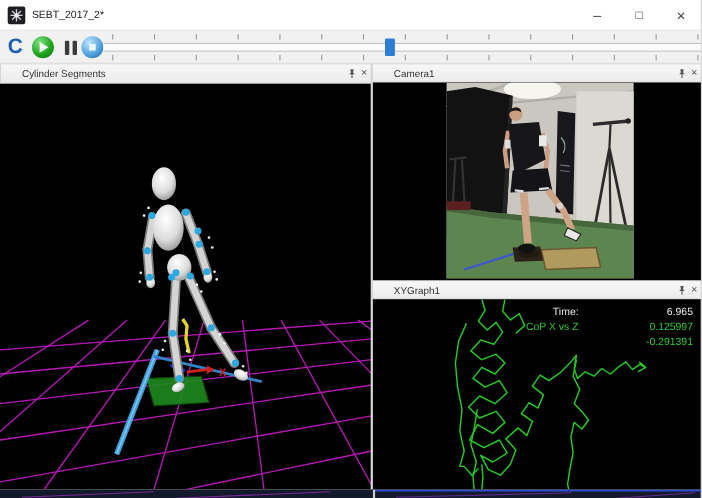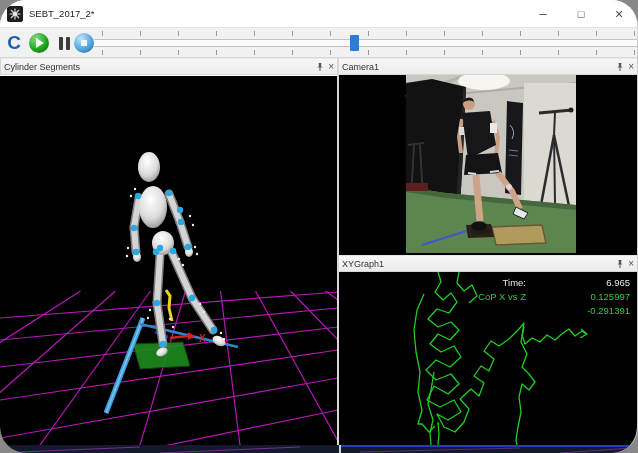"SEBT_2017_2*" #window { border-radius: 26px -> none }
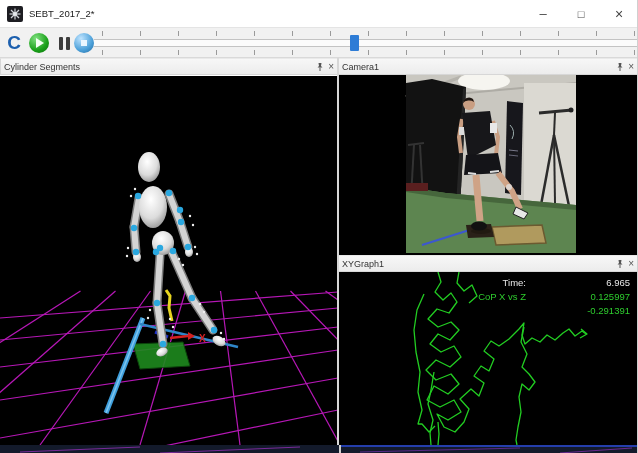"Cylinder Segments" .panel-header { padding-left: 3px -> 19px }
